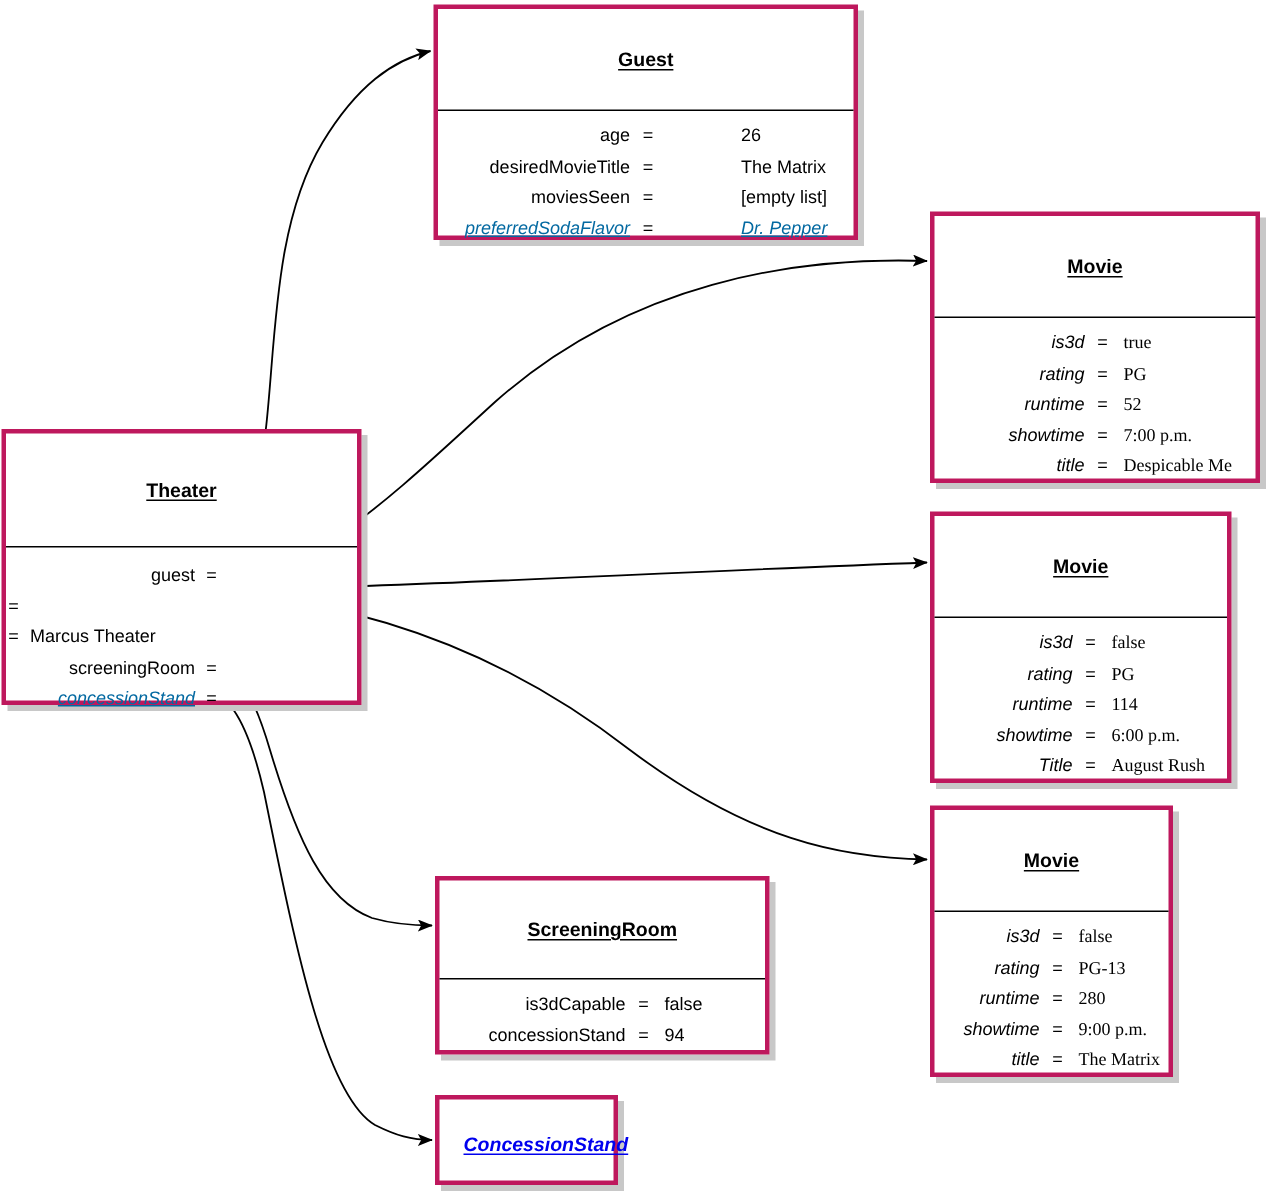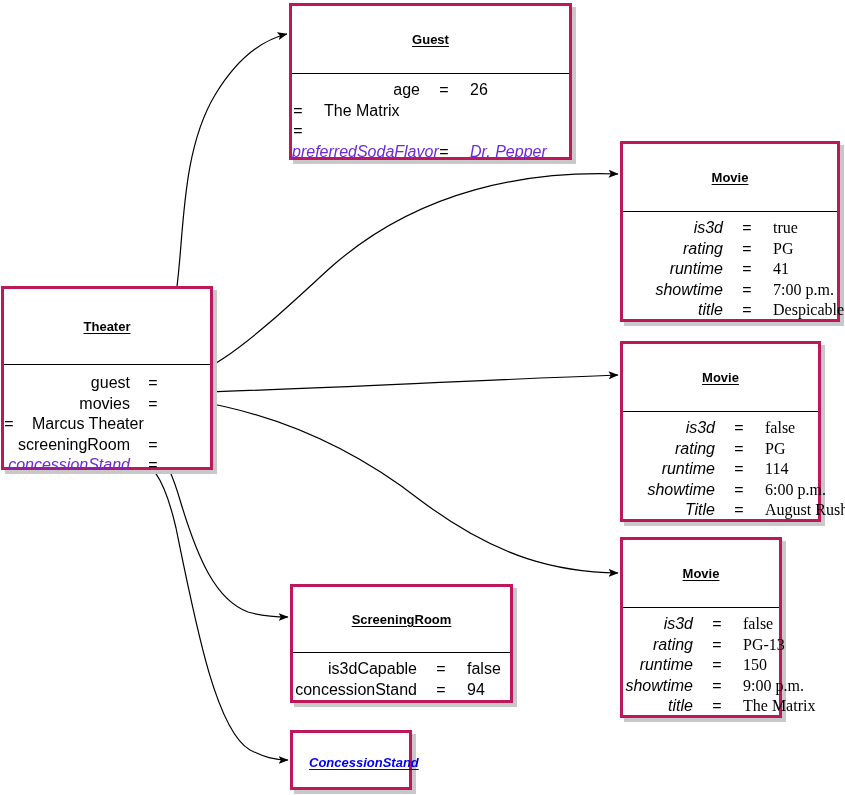"age" .attr-row { font-size: 16px -> 12px; gap: 12px -> none }
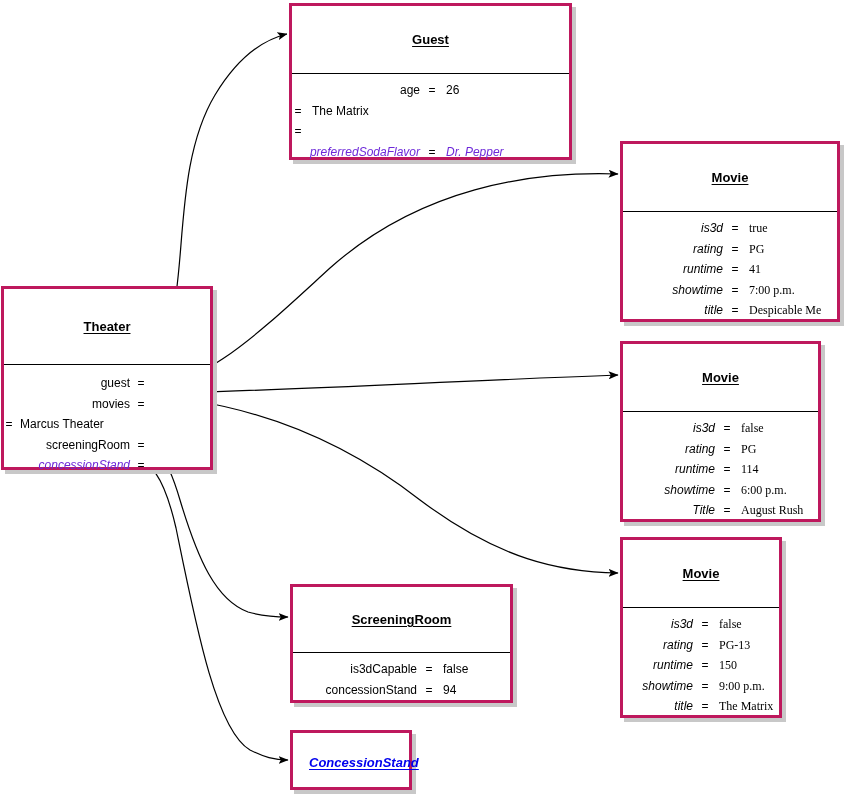"26" #guest-box .attr-val { margin-left: none -> 48px }
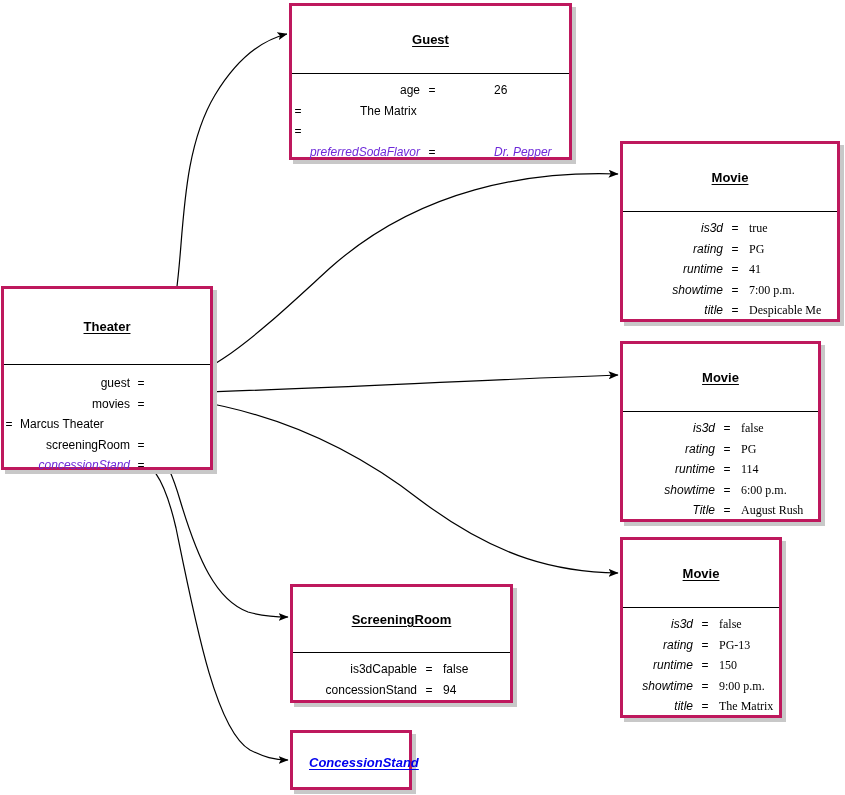"desiredMovieTitle" span.attr-name { html: none -> <span>desiredMovieTitle</span> }
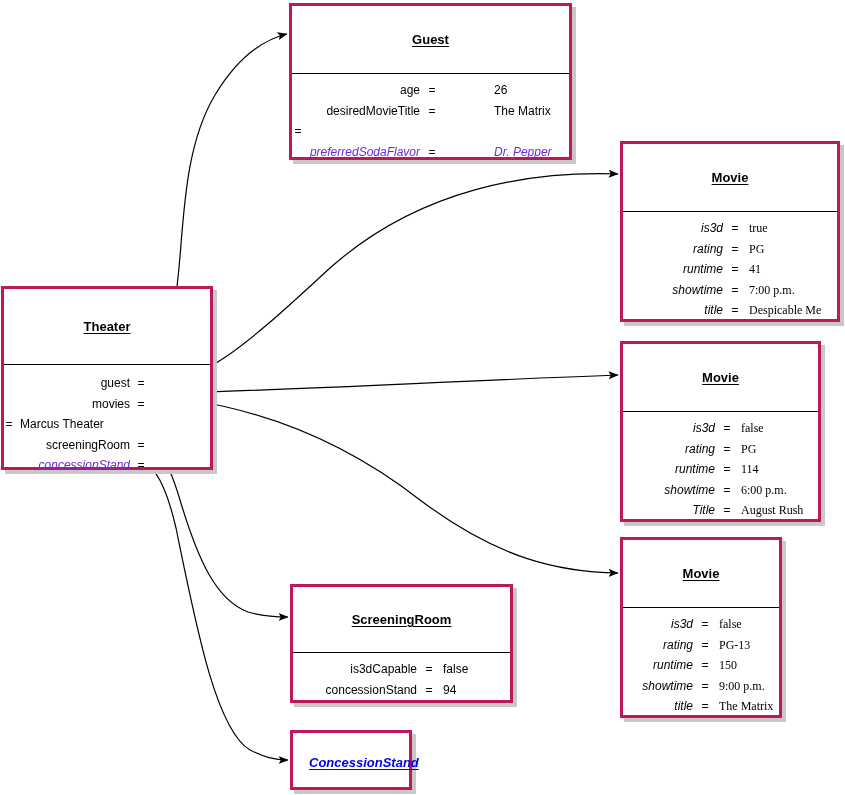"moviesSeen" span.attr-name { html: none -> <span>moviesSeen</span> }
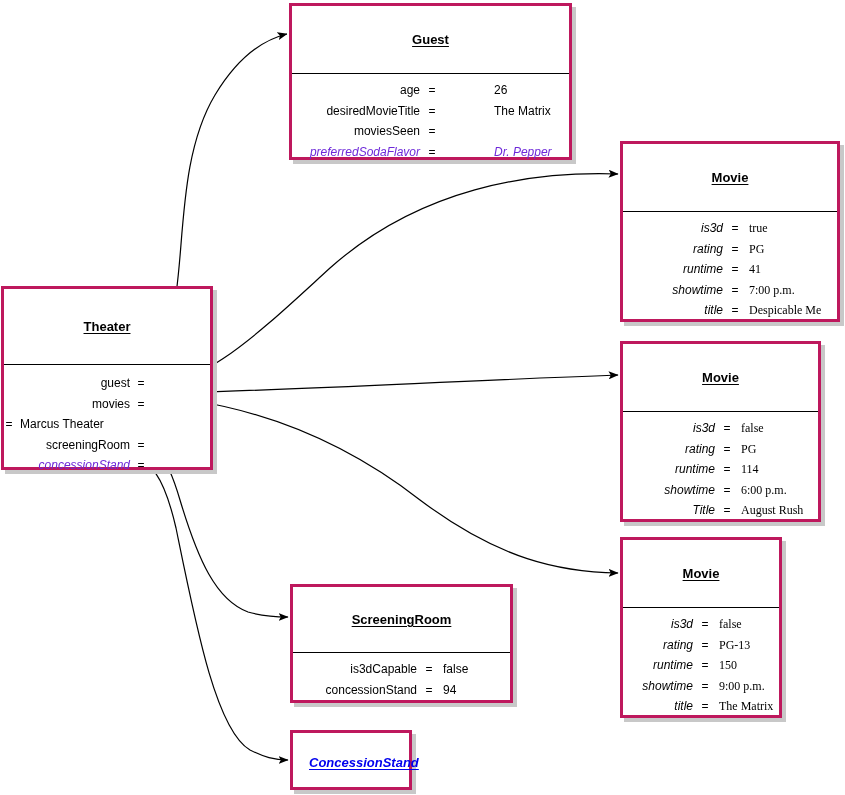"[empty list]" span.attr-val { html: none -> <span>[empty list]</span> }
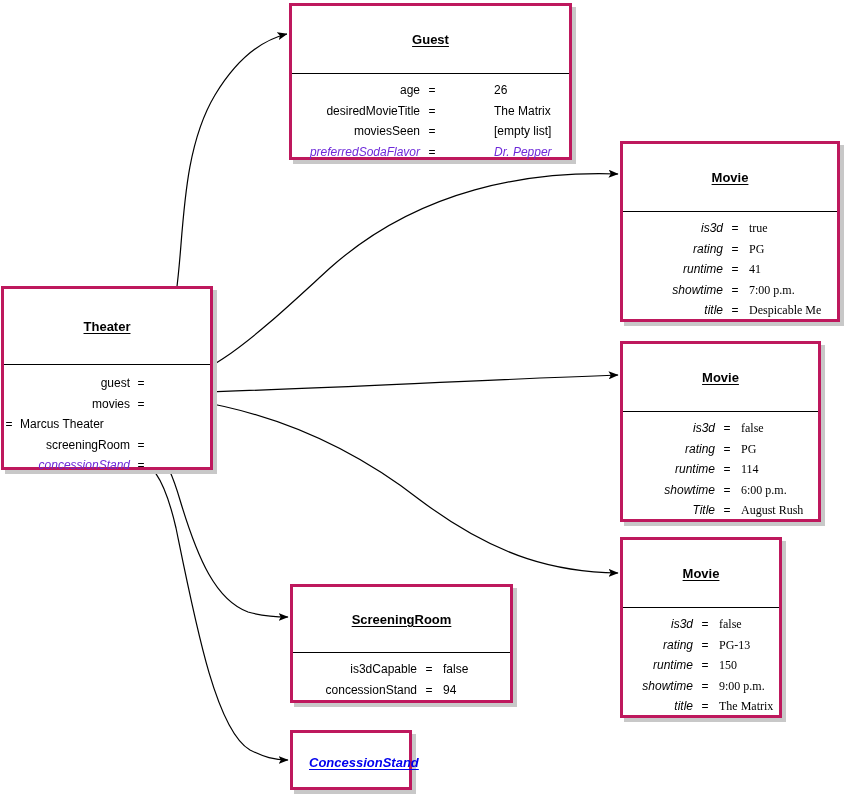"preferredSodaFlavor" .attr-row.italic .attr-name, .attr-row.italic .attr-val { color: #6d28d9 -> #0369a1; text-decoration: none -> underline }
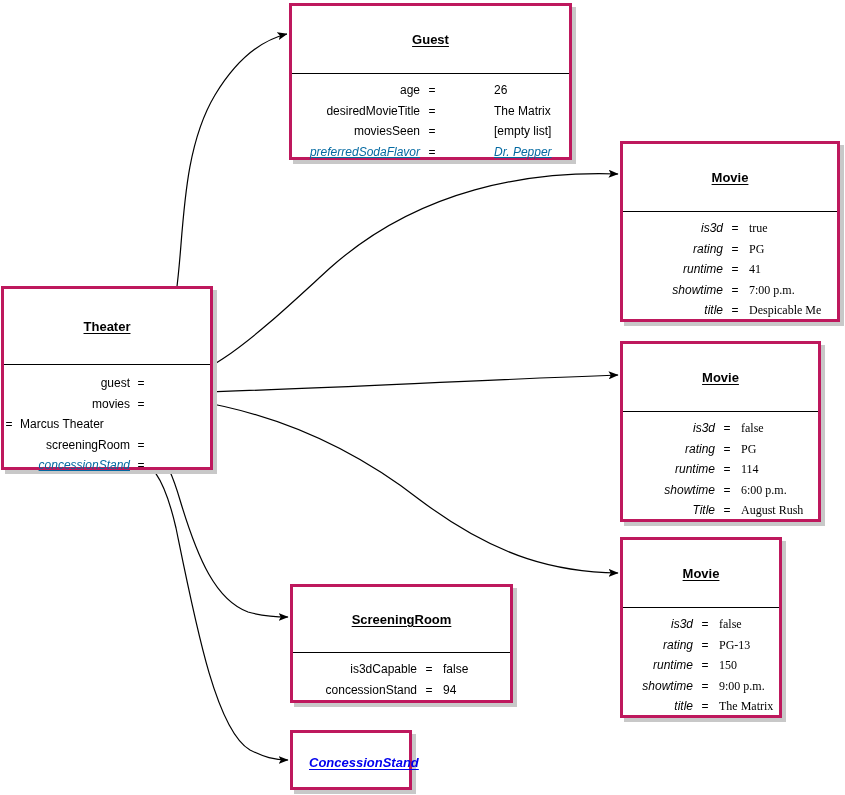"41" span.attr-val { text: 41 -> 52 }
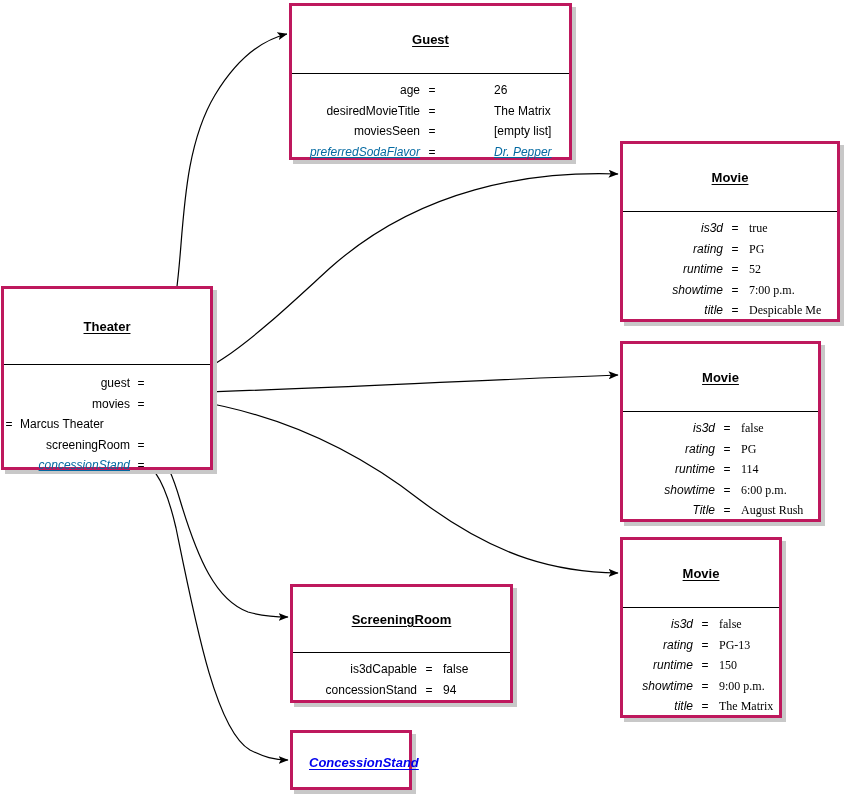"Theater" #theater-box { width: 212px -> 240px }
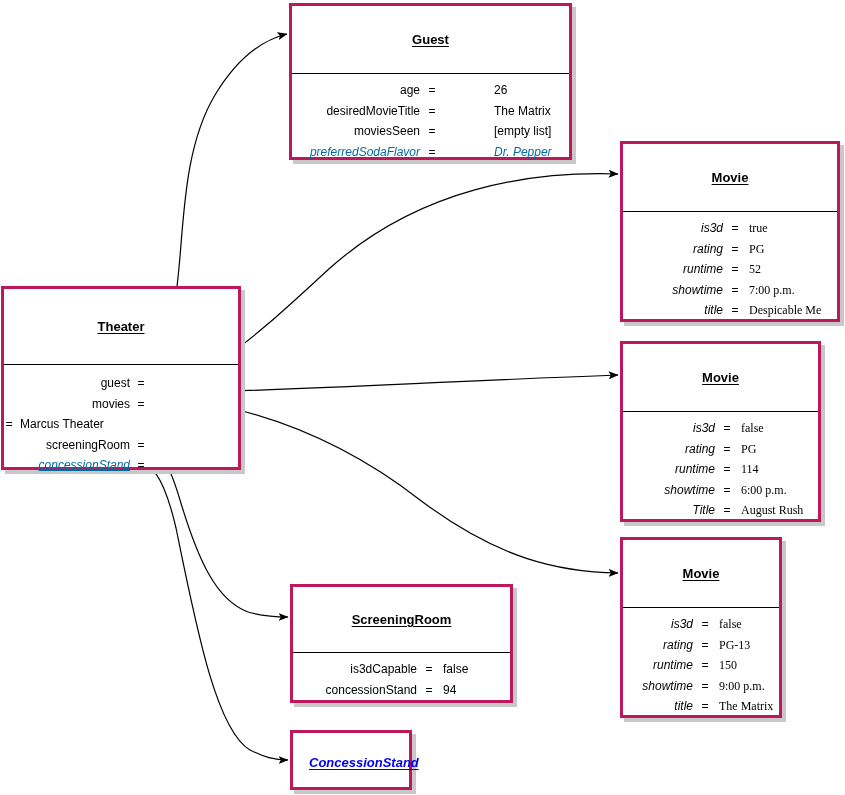"movies" span.attr-name { html: <span>movies</span> -> none }
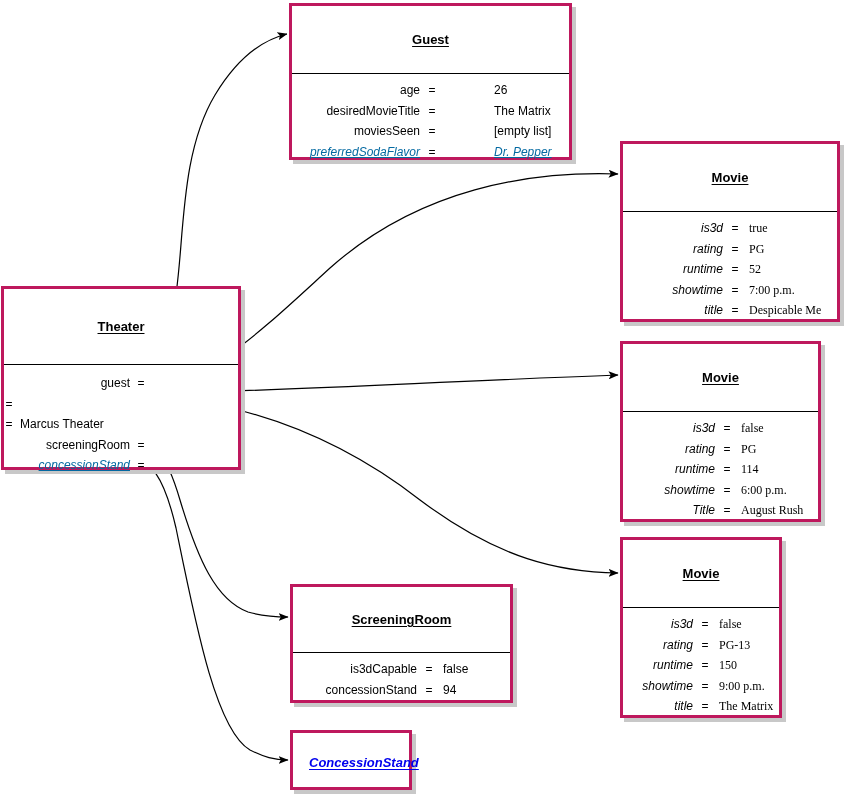"150" span.attr-val { text: 150 -> 280 }
